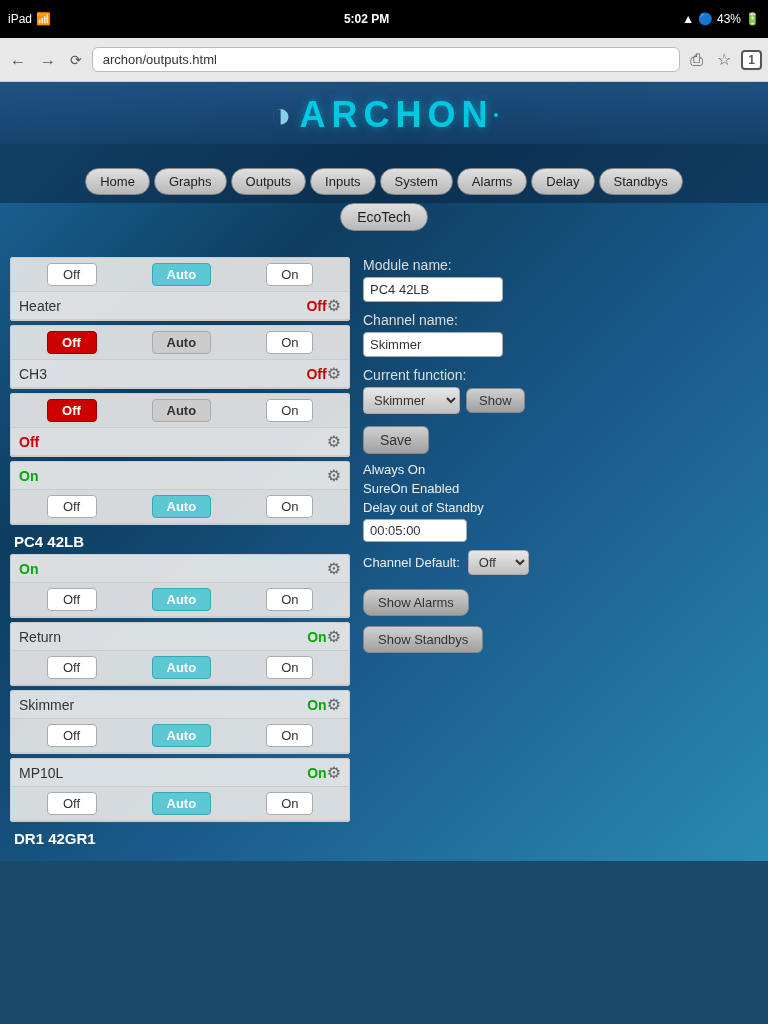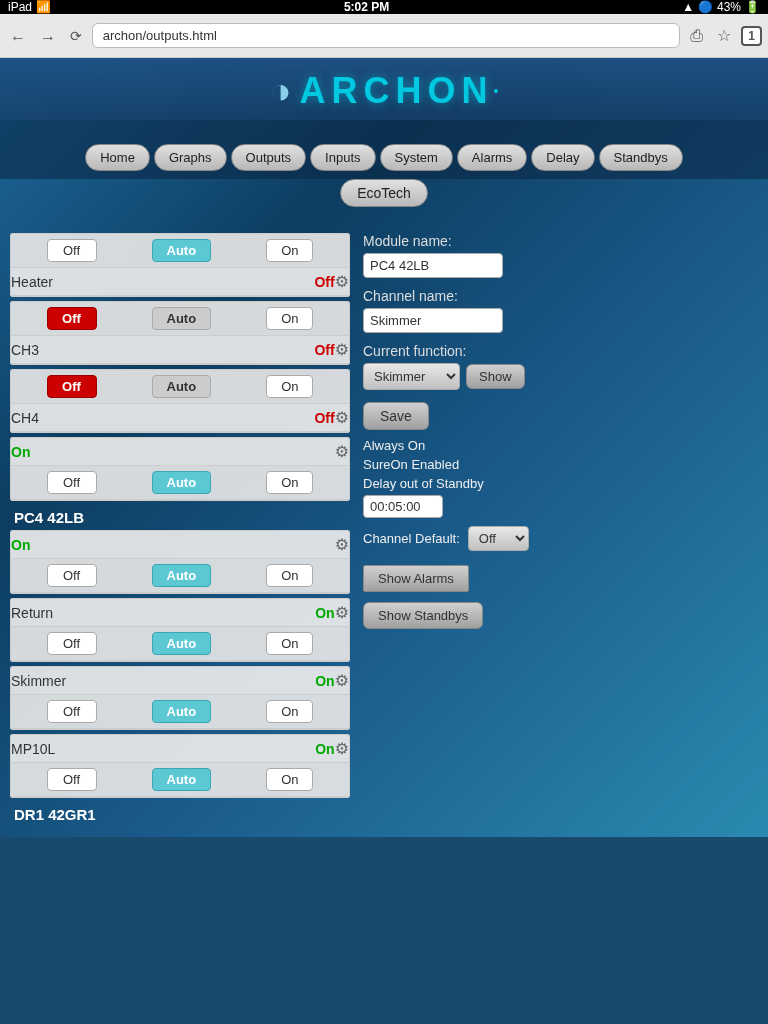"iPad" .status-bar { height: 14px -> 38px }
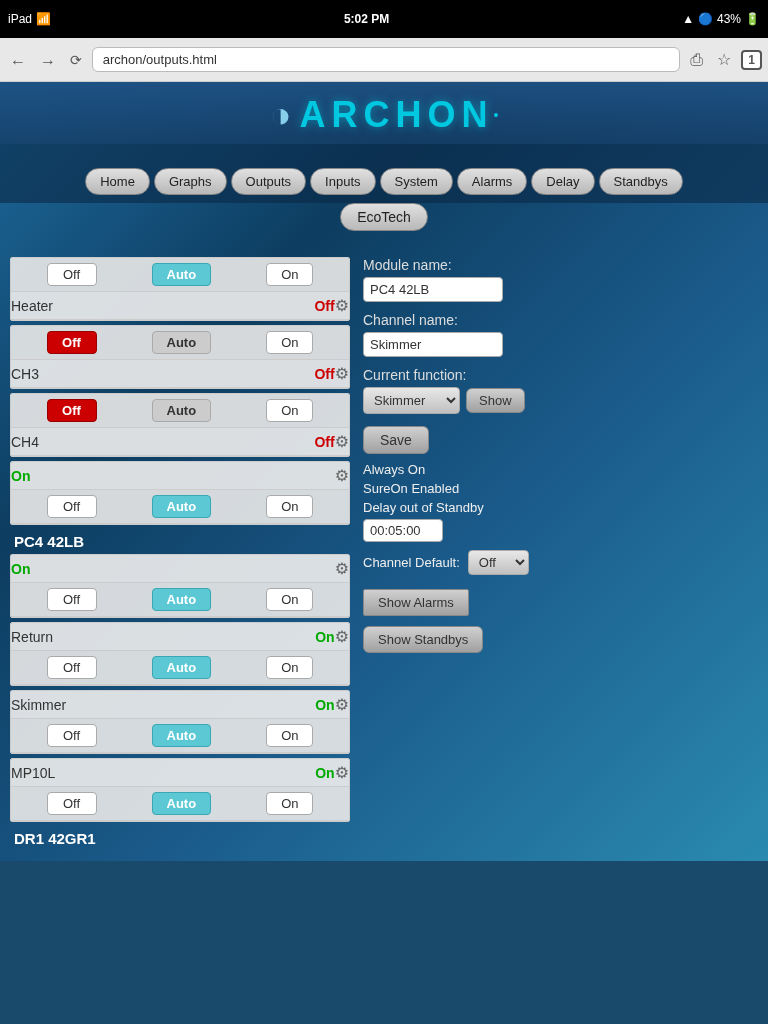"Heater" .channel-name-row { padding: 4px 0 -> 4px 8px }
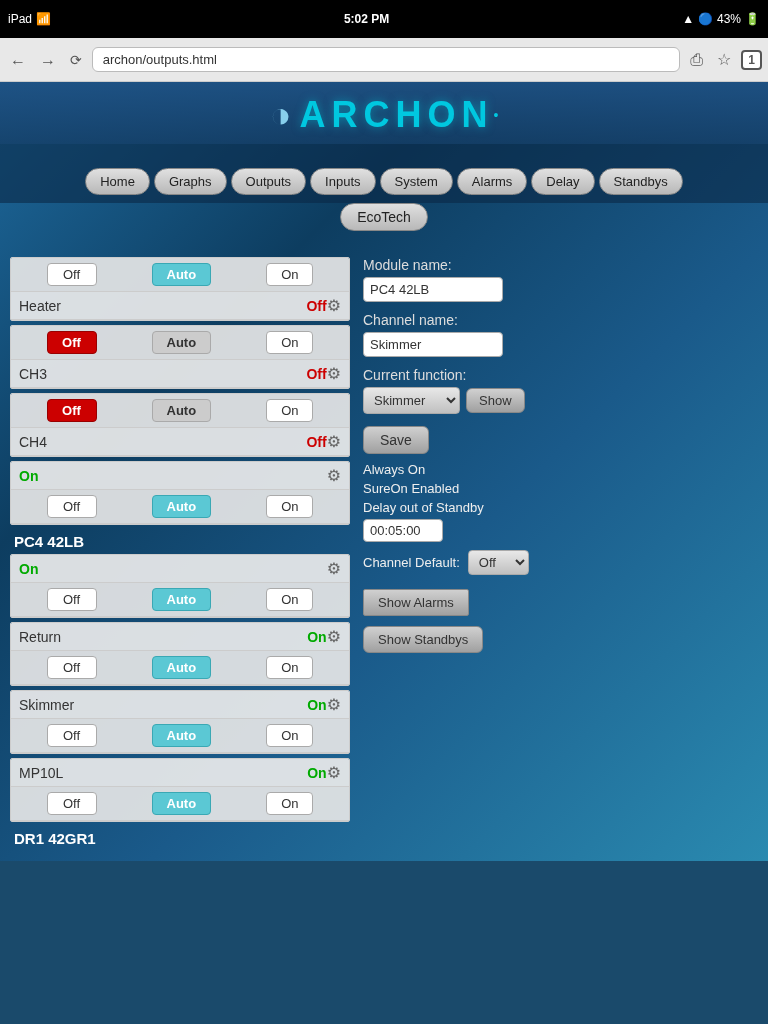"CH4" span.ch-name { html: <span>CH4</span> -> none }
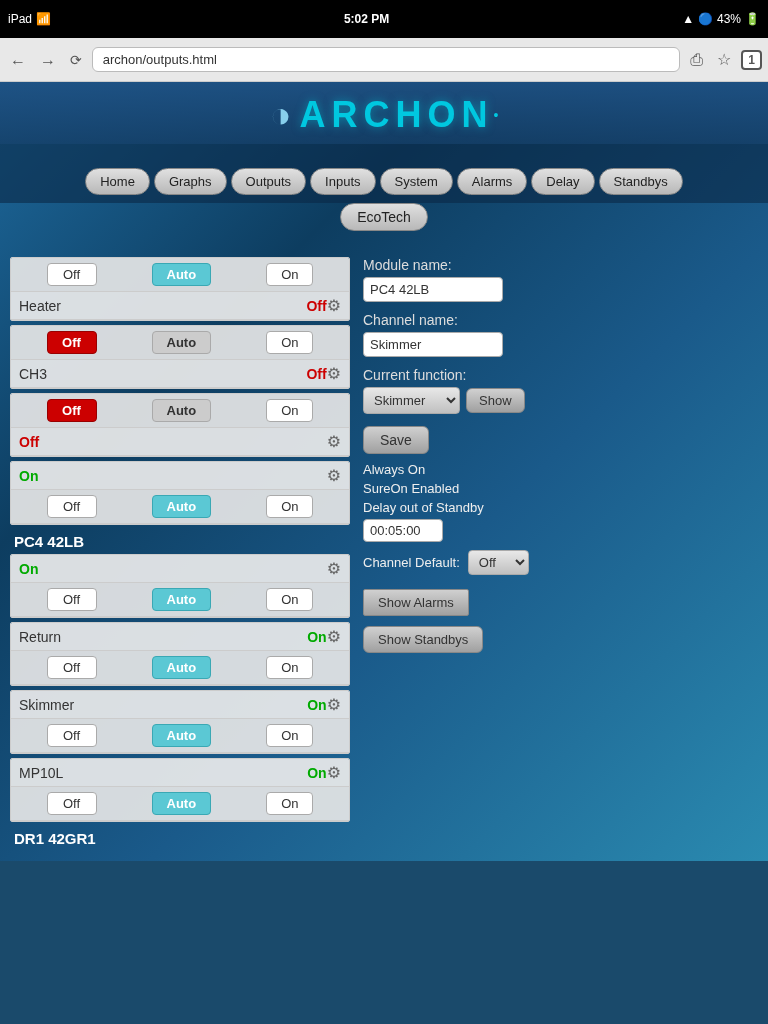"00:05:00" .time-input { width: 80px -> 104px }
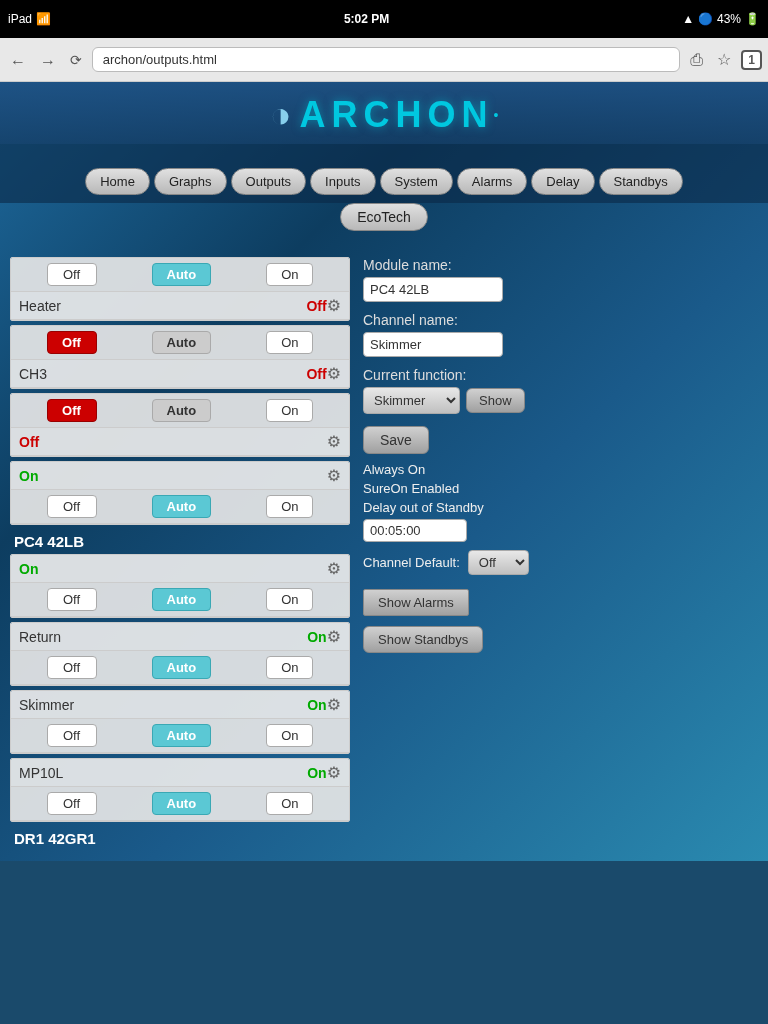"Show Alarms" .show-alarms-btn { border-radius: 2px -> 8px }
